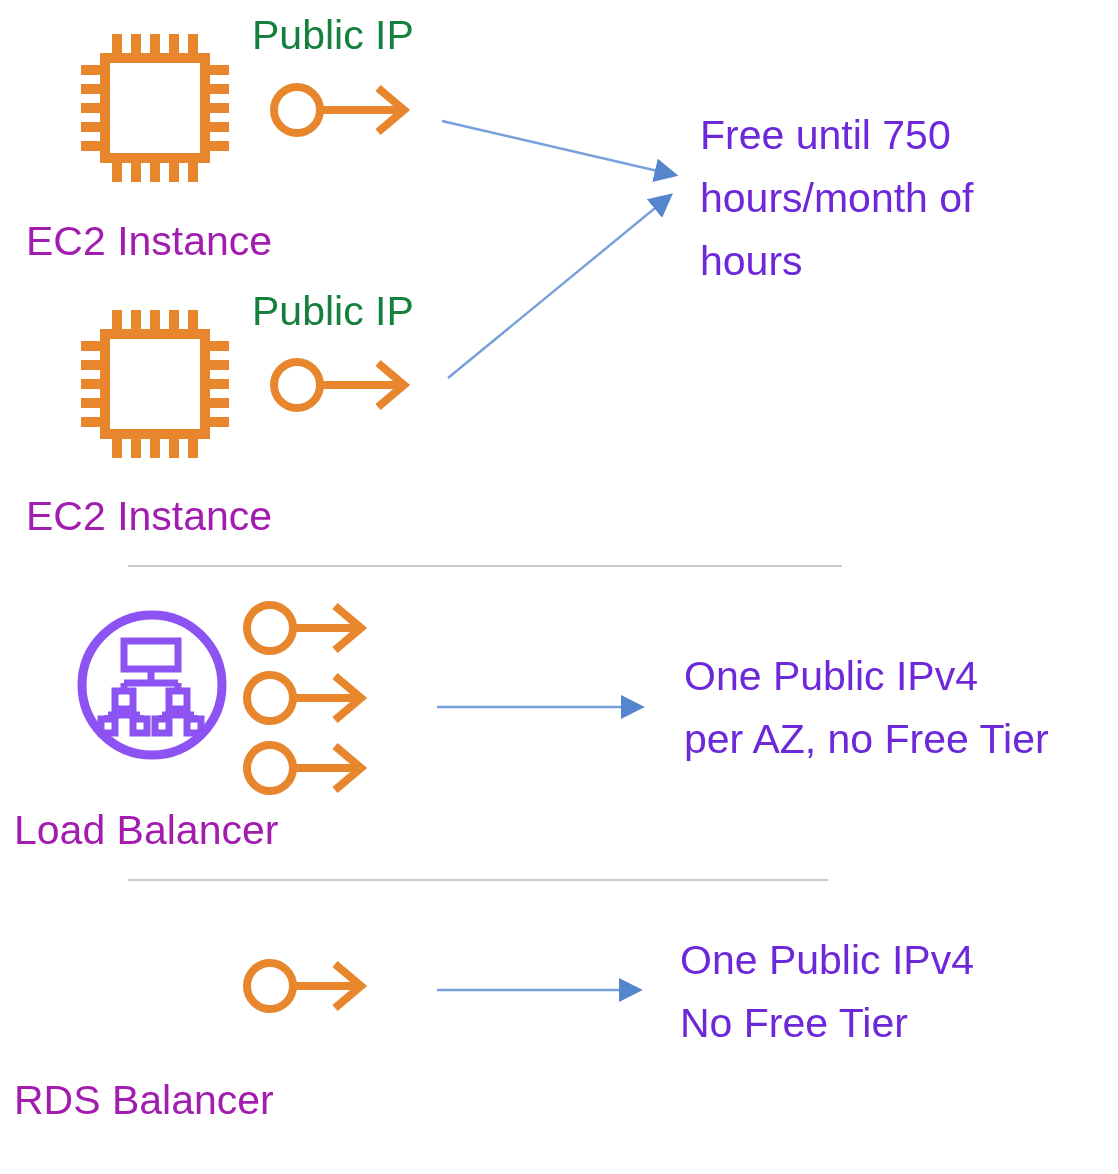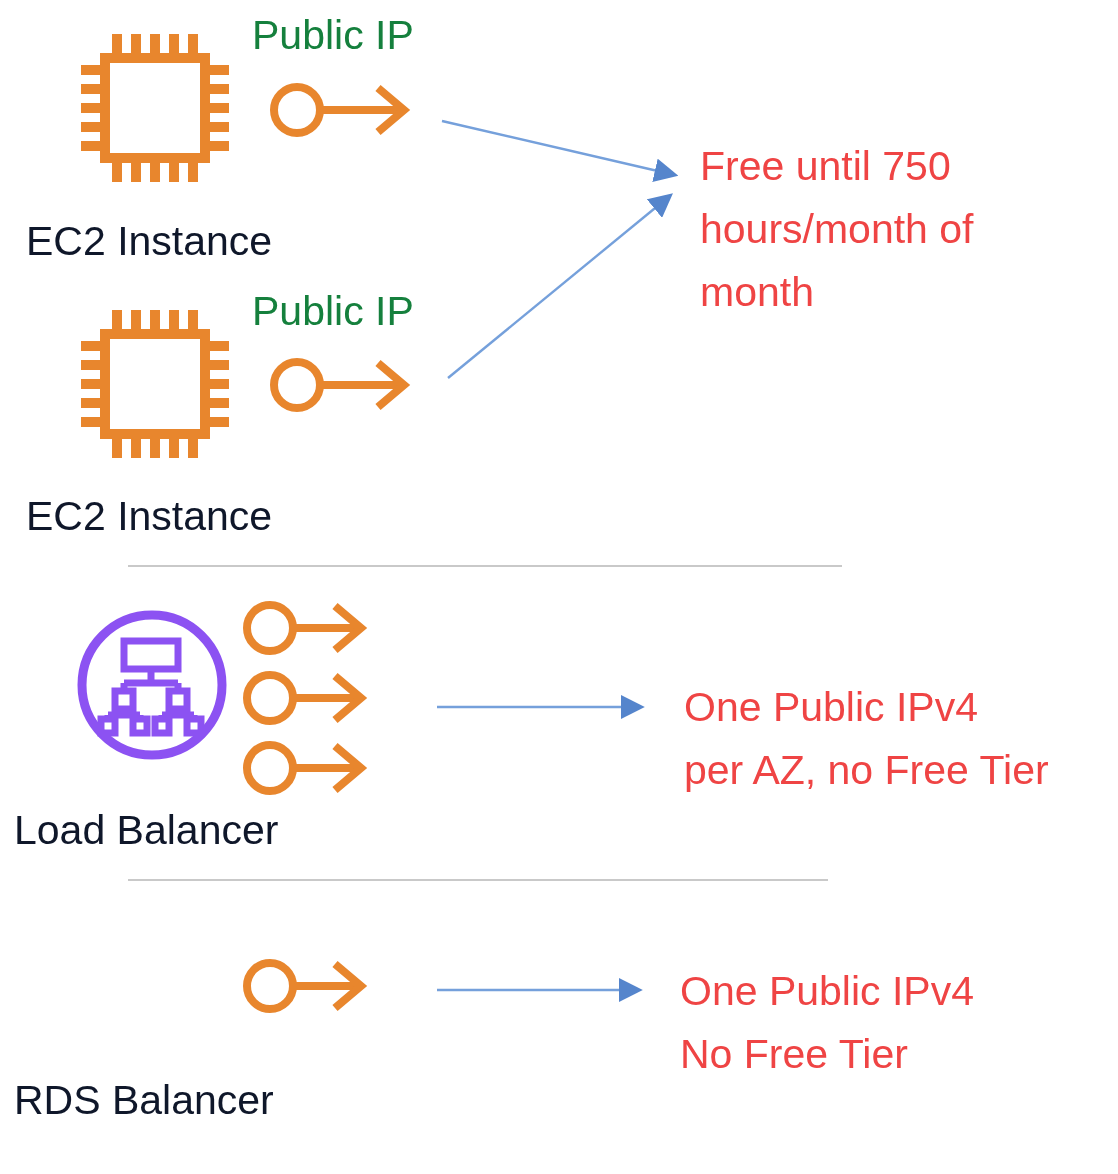"Free until 750" .note { color: #ef4444 -> #6d28d9; margin-top: 31px -> none }
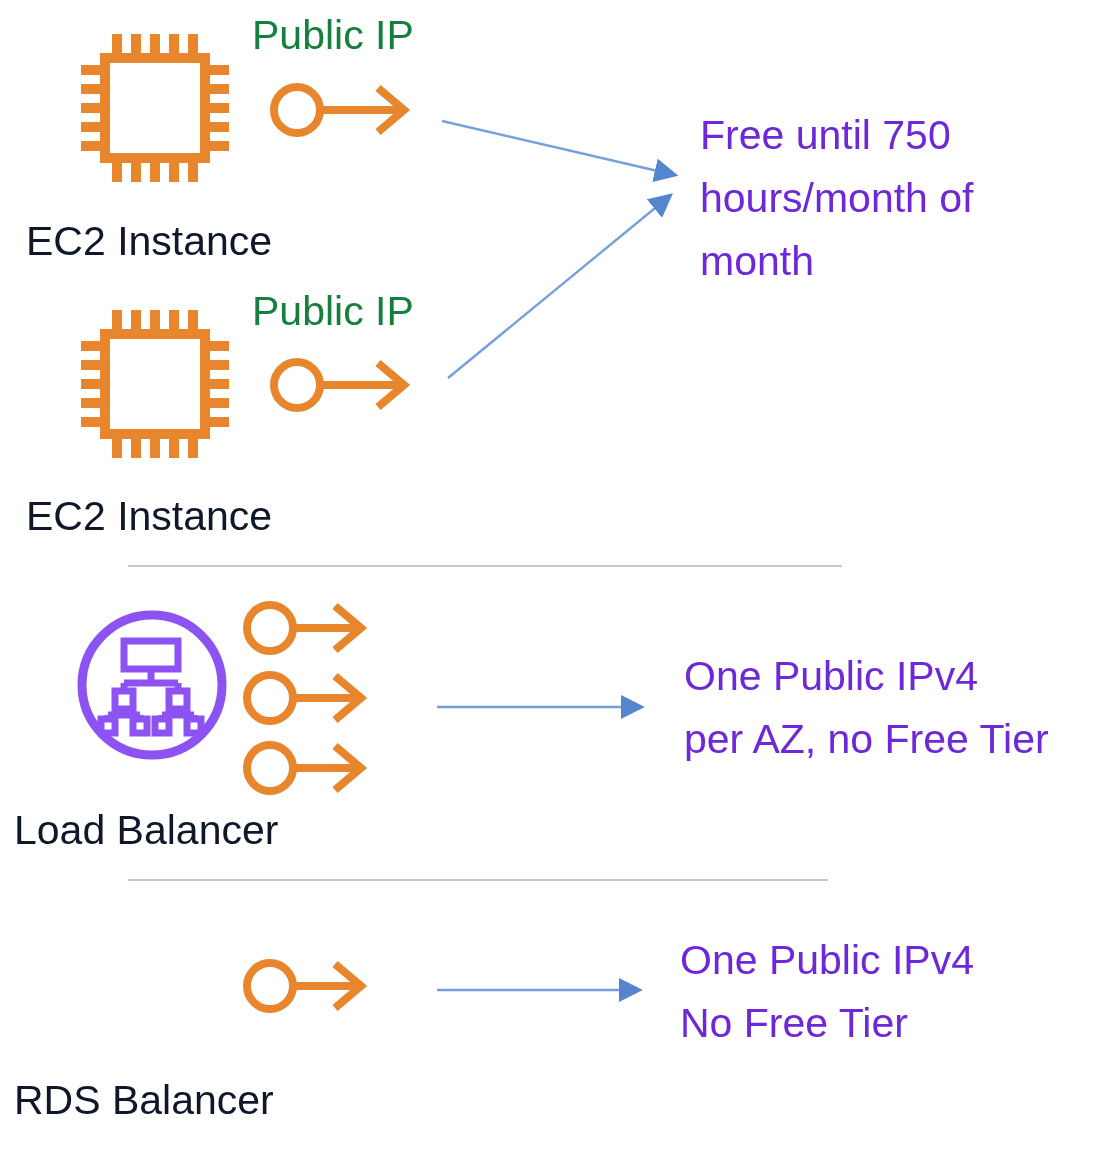"EC2 Instance" .label { color: #0f172a -> #a21caf }
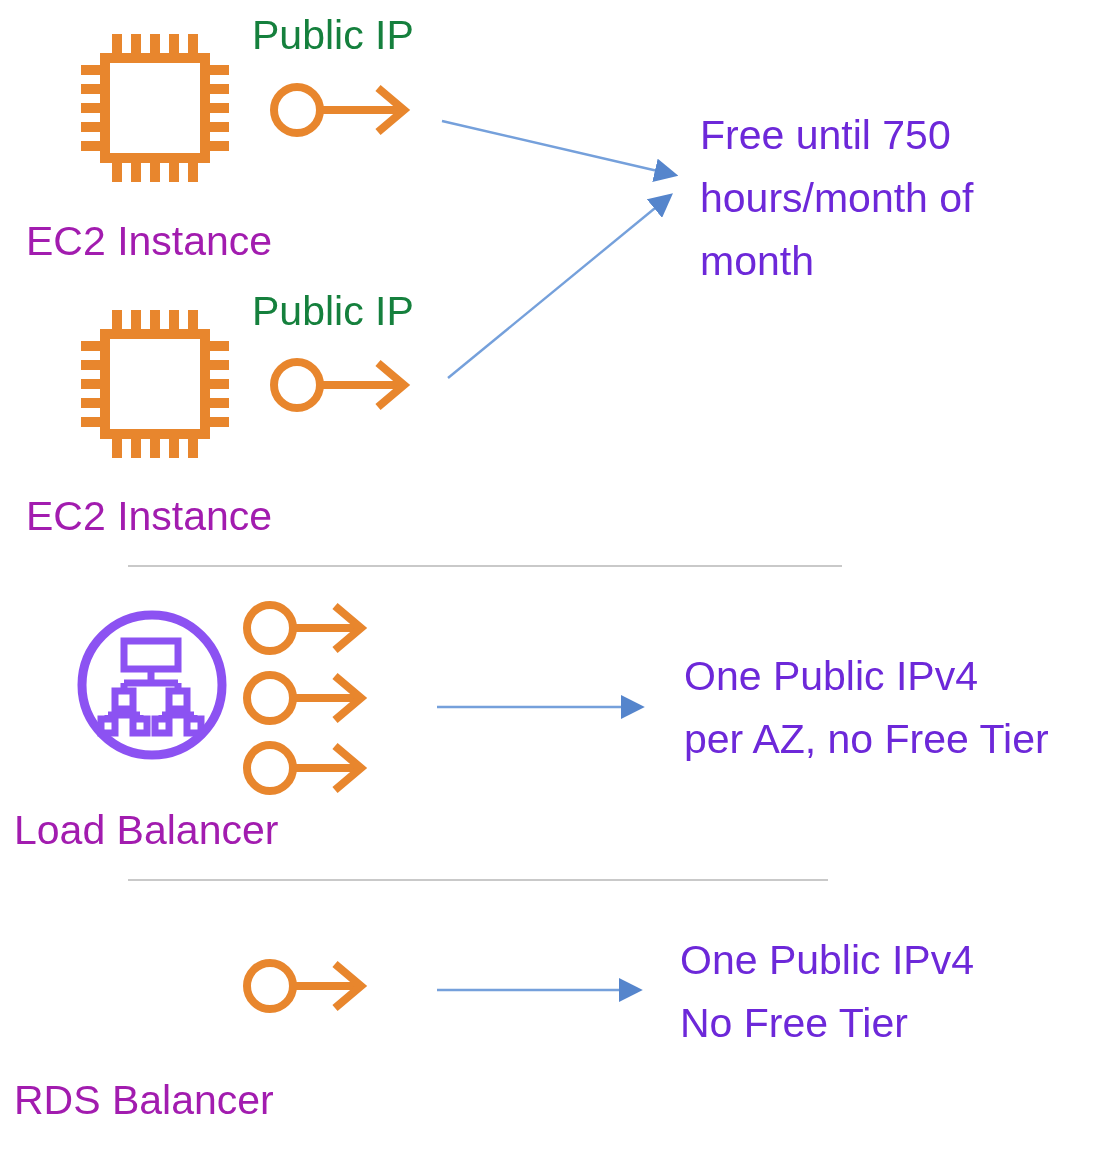"month" div { text: month -> hours }
